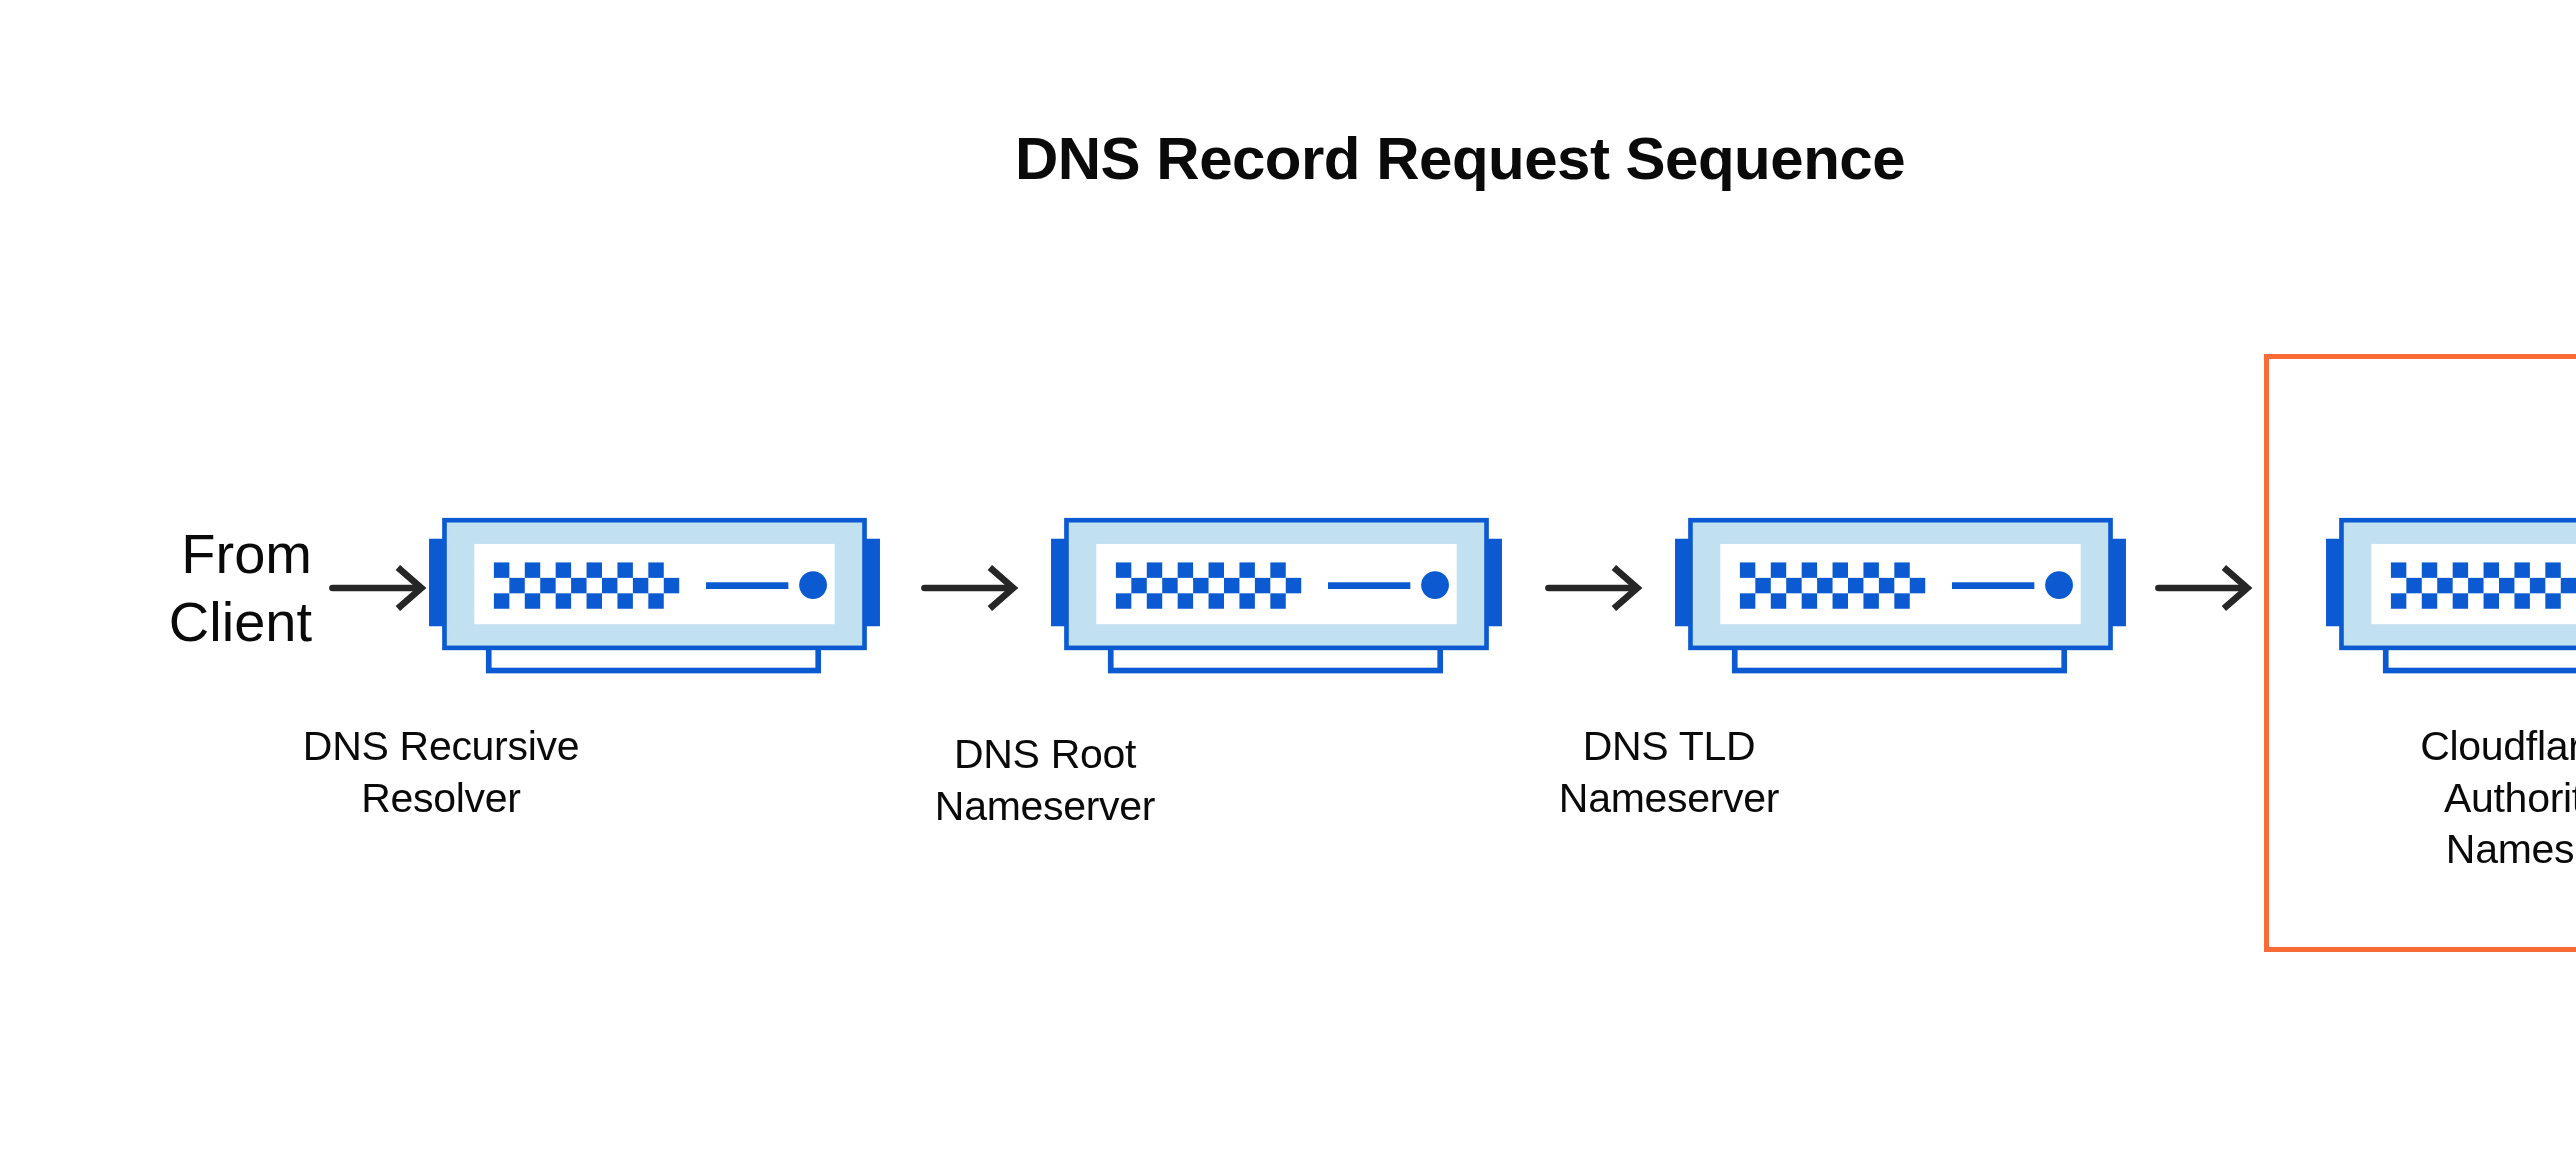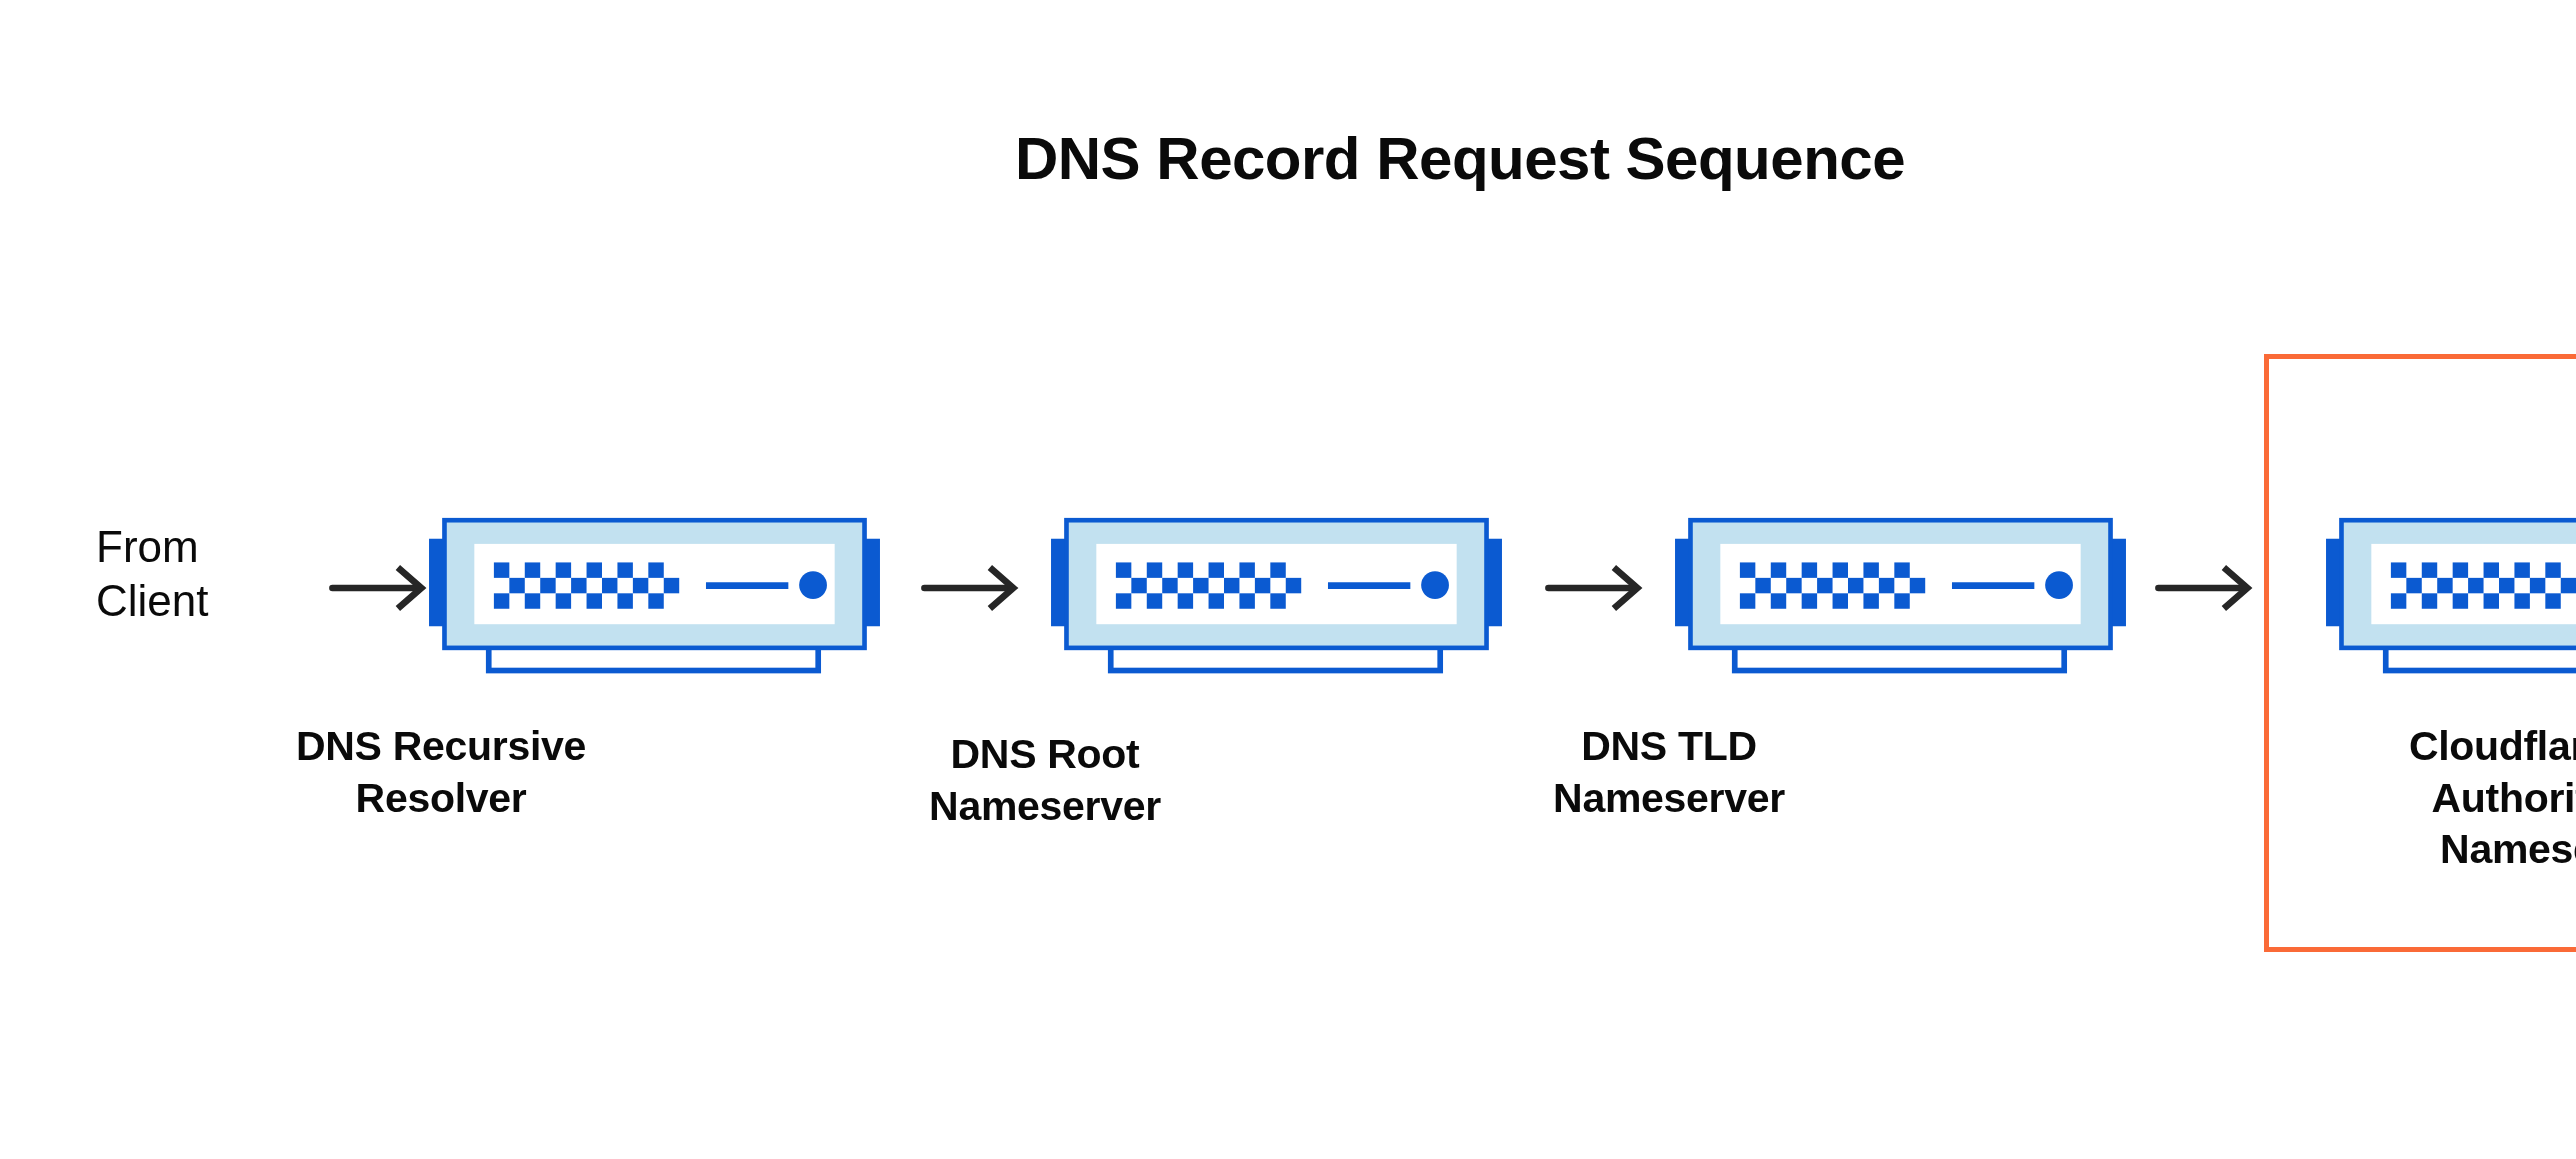"From" #from-client-label { font-size: 44px -> 56px; text-align: left -> right }
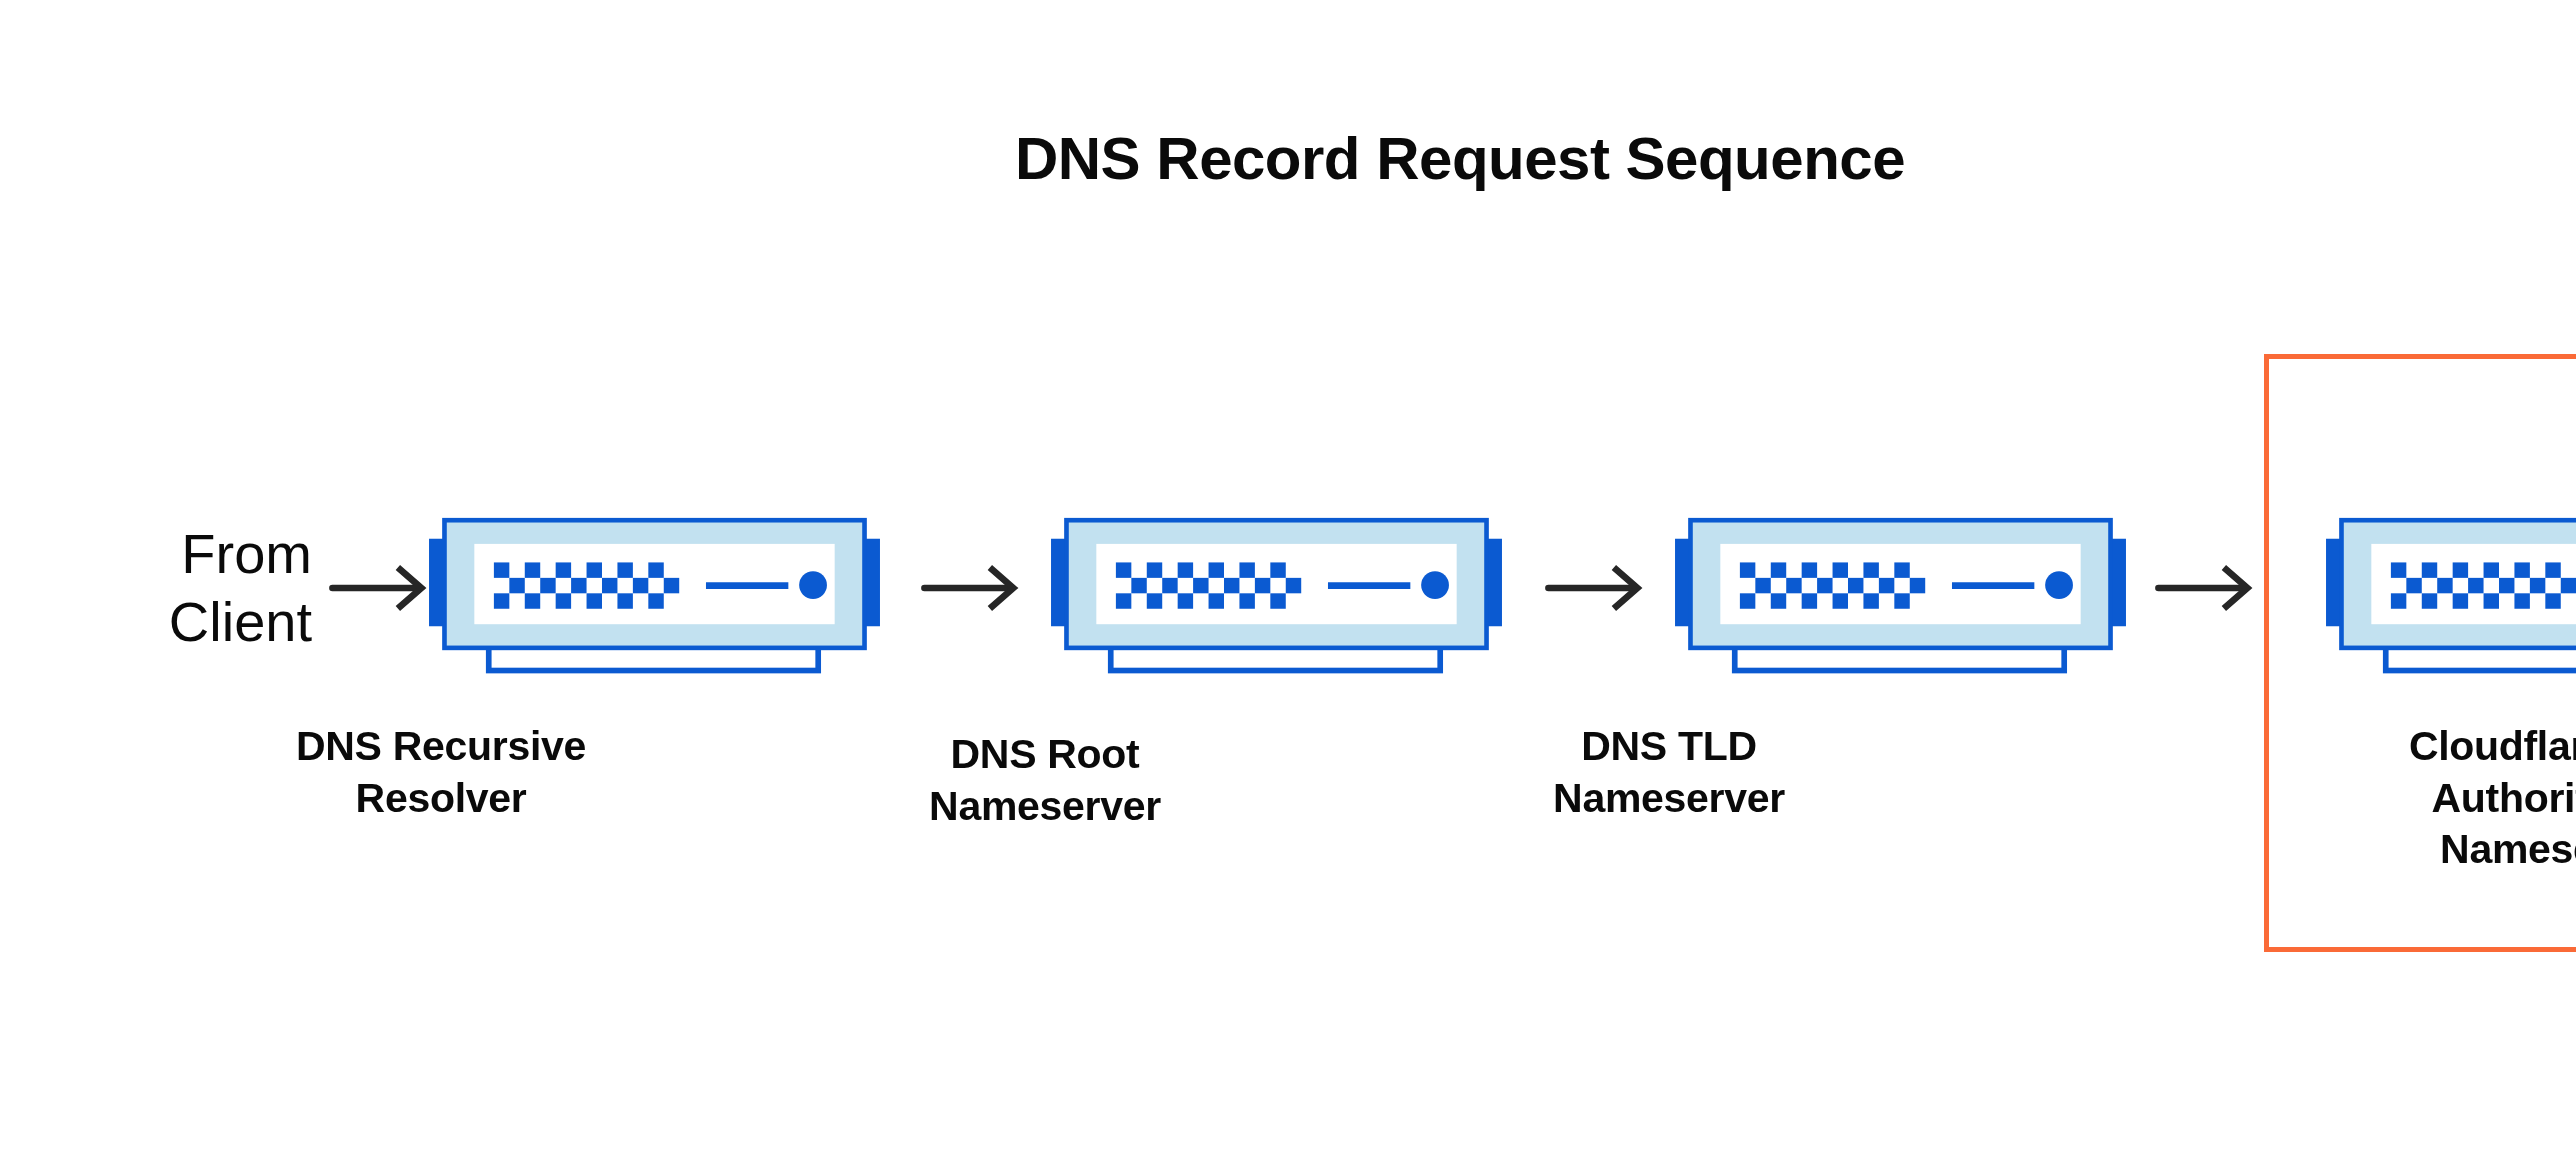"DNS Recursive" .node-caption { font-weight: 700 -> 400 }
